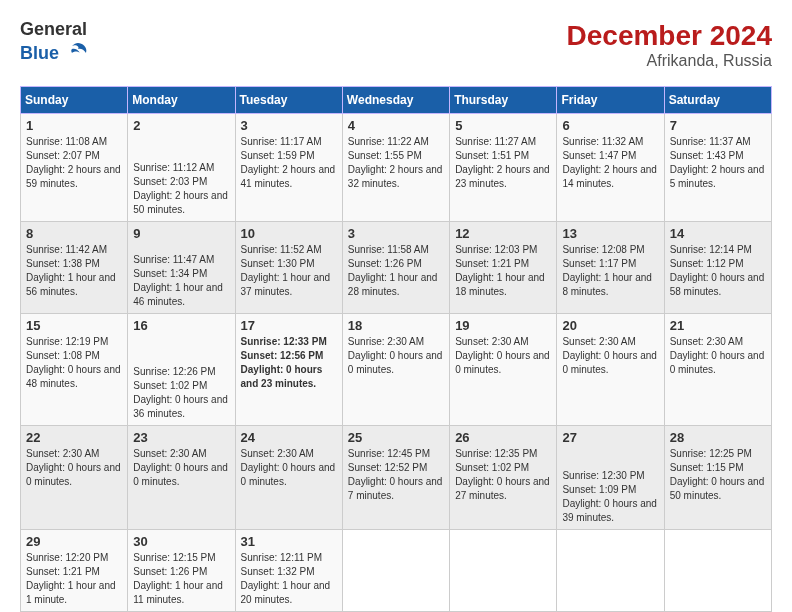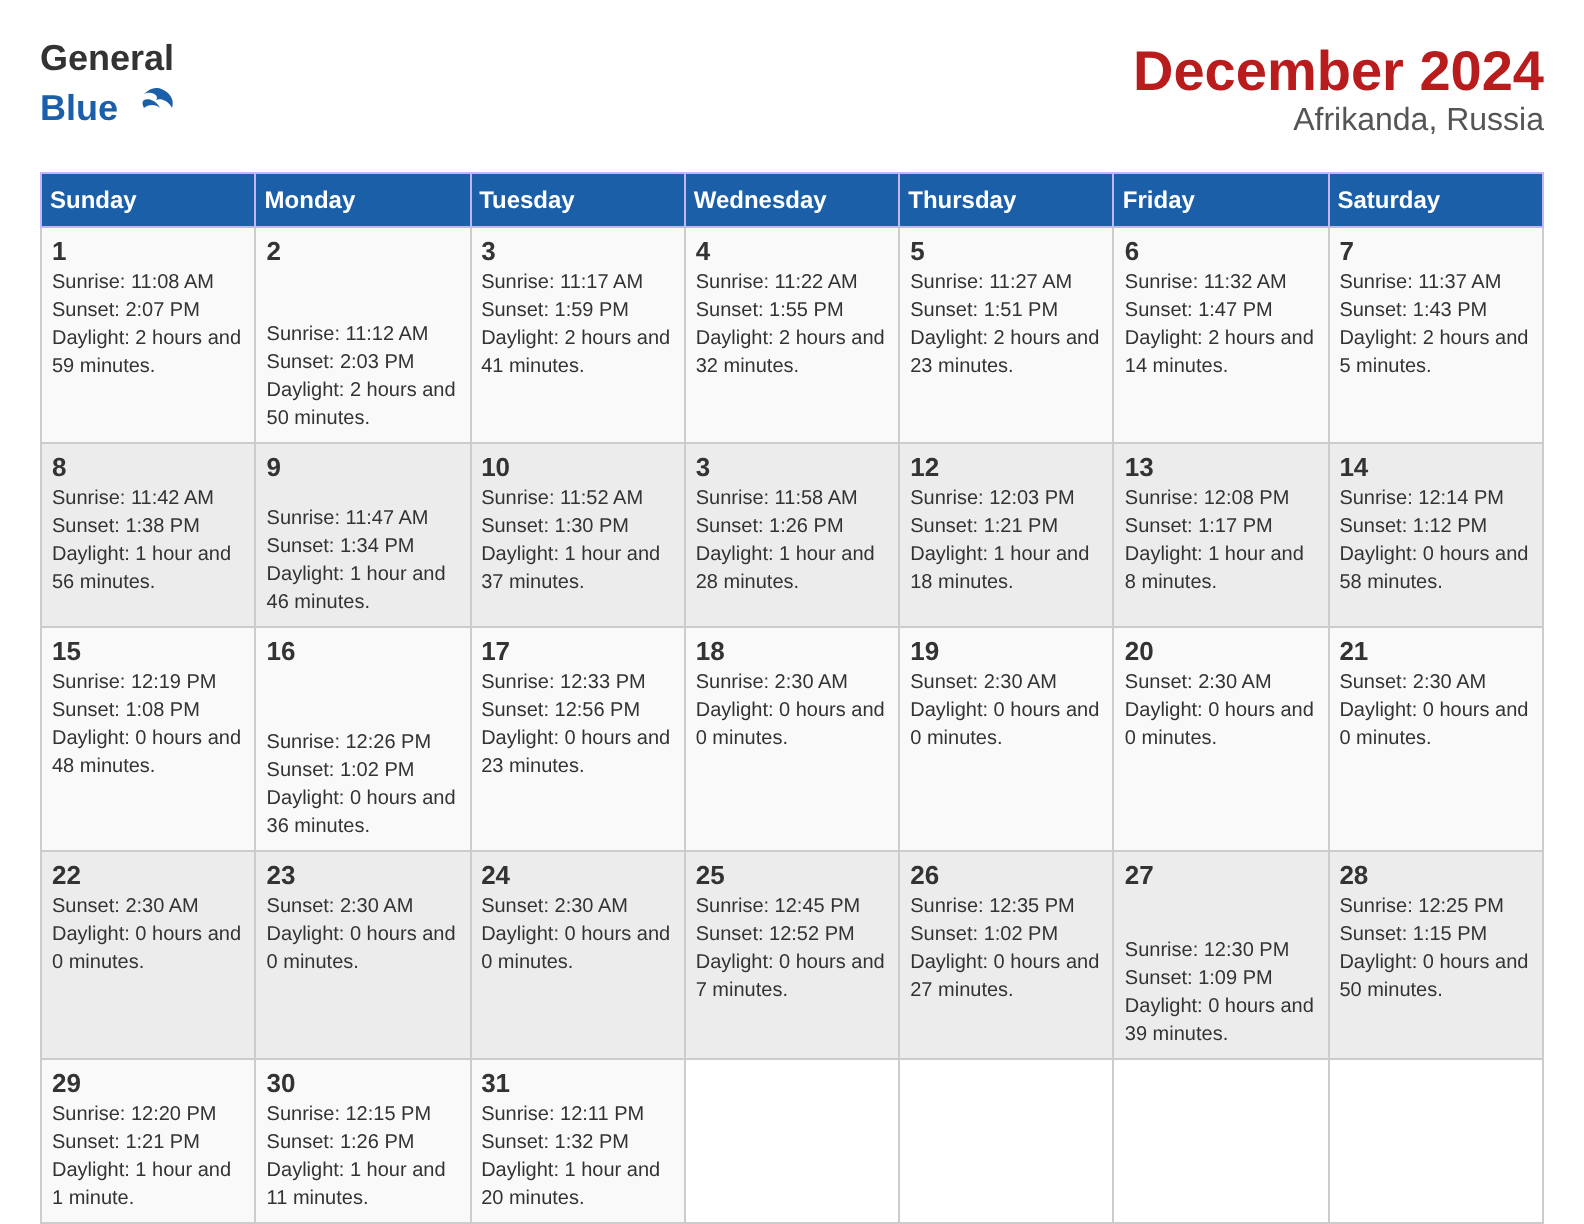"Sunrise: 12:33 PM" div.day-info { font-weight: none -> bold }
